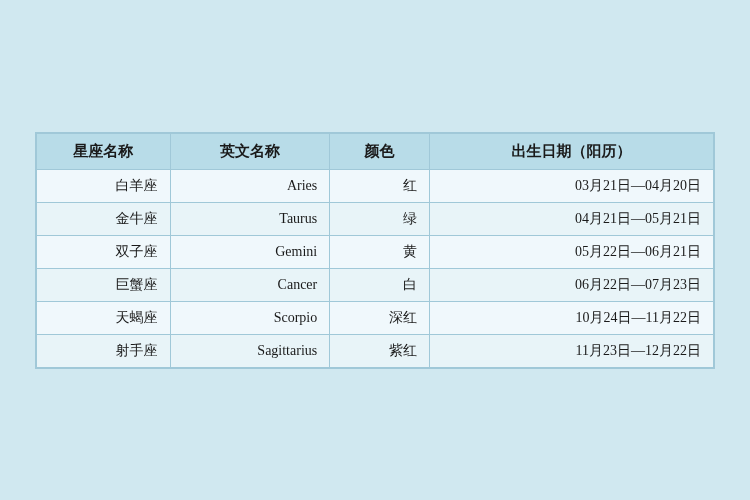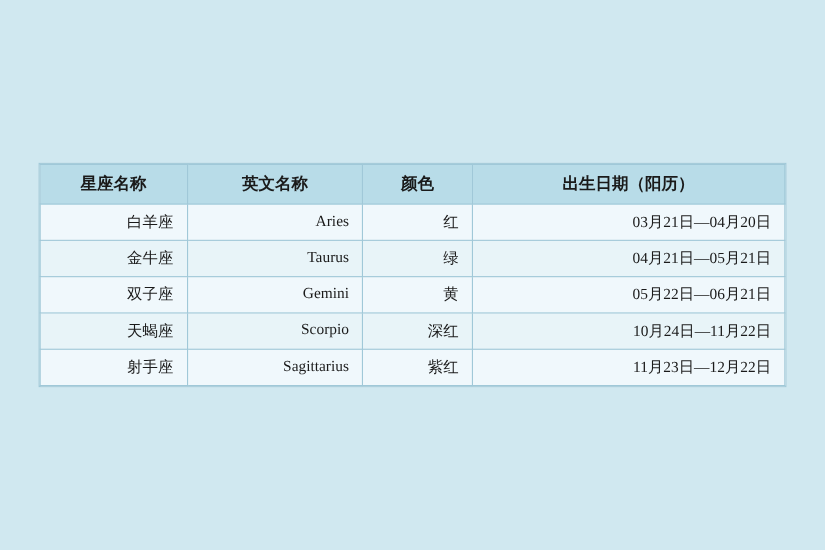"巨蟹座" tr { html: none -> <tr> <td>巨蟹座</td> <td>Cancer</td> <td>白</td> <td>06月22日—07月23日</td> </tr> }
